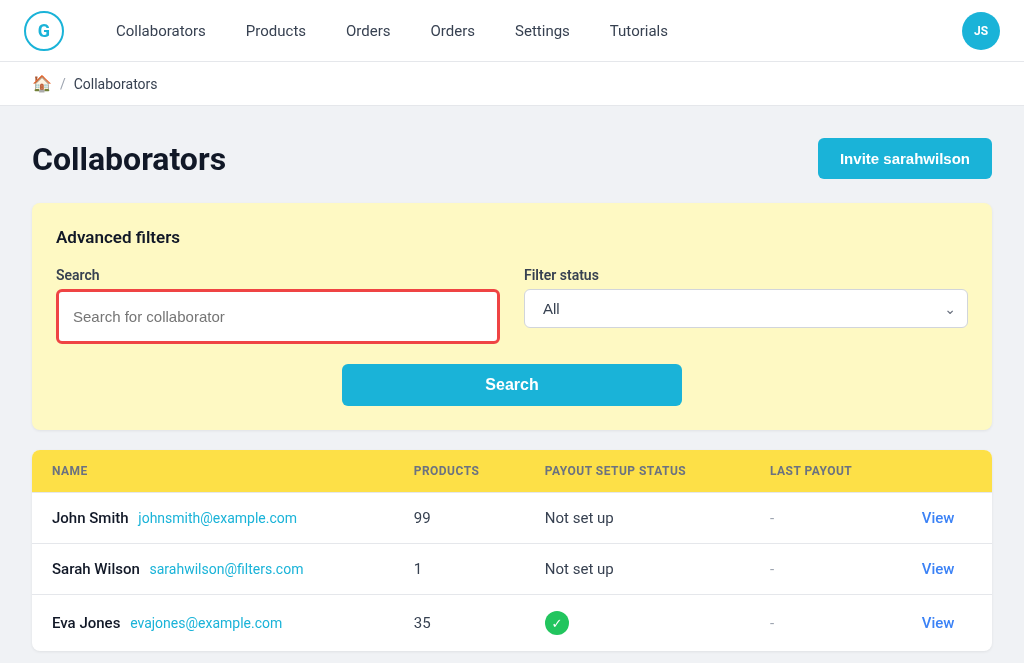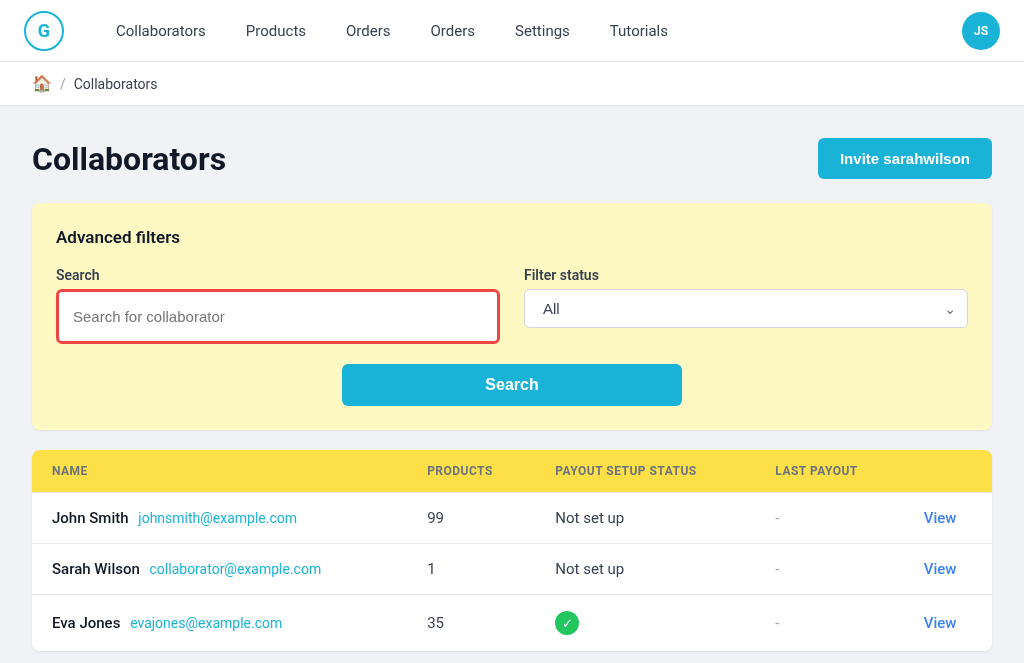"collaborator@example.com" span.cell-name-email { text: collaborator@example.com -> sarahwilson@filters.com }
